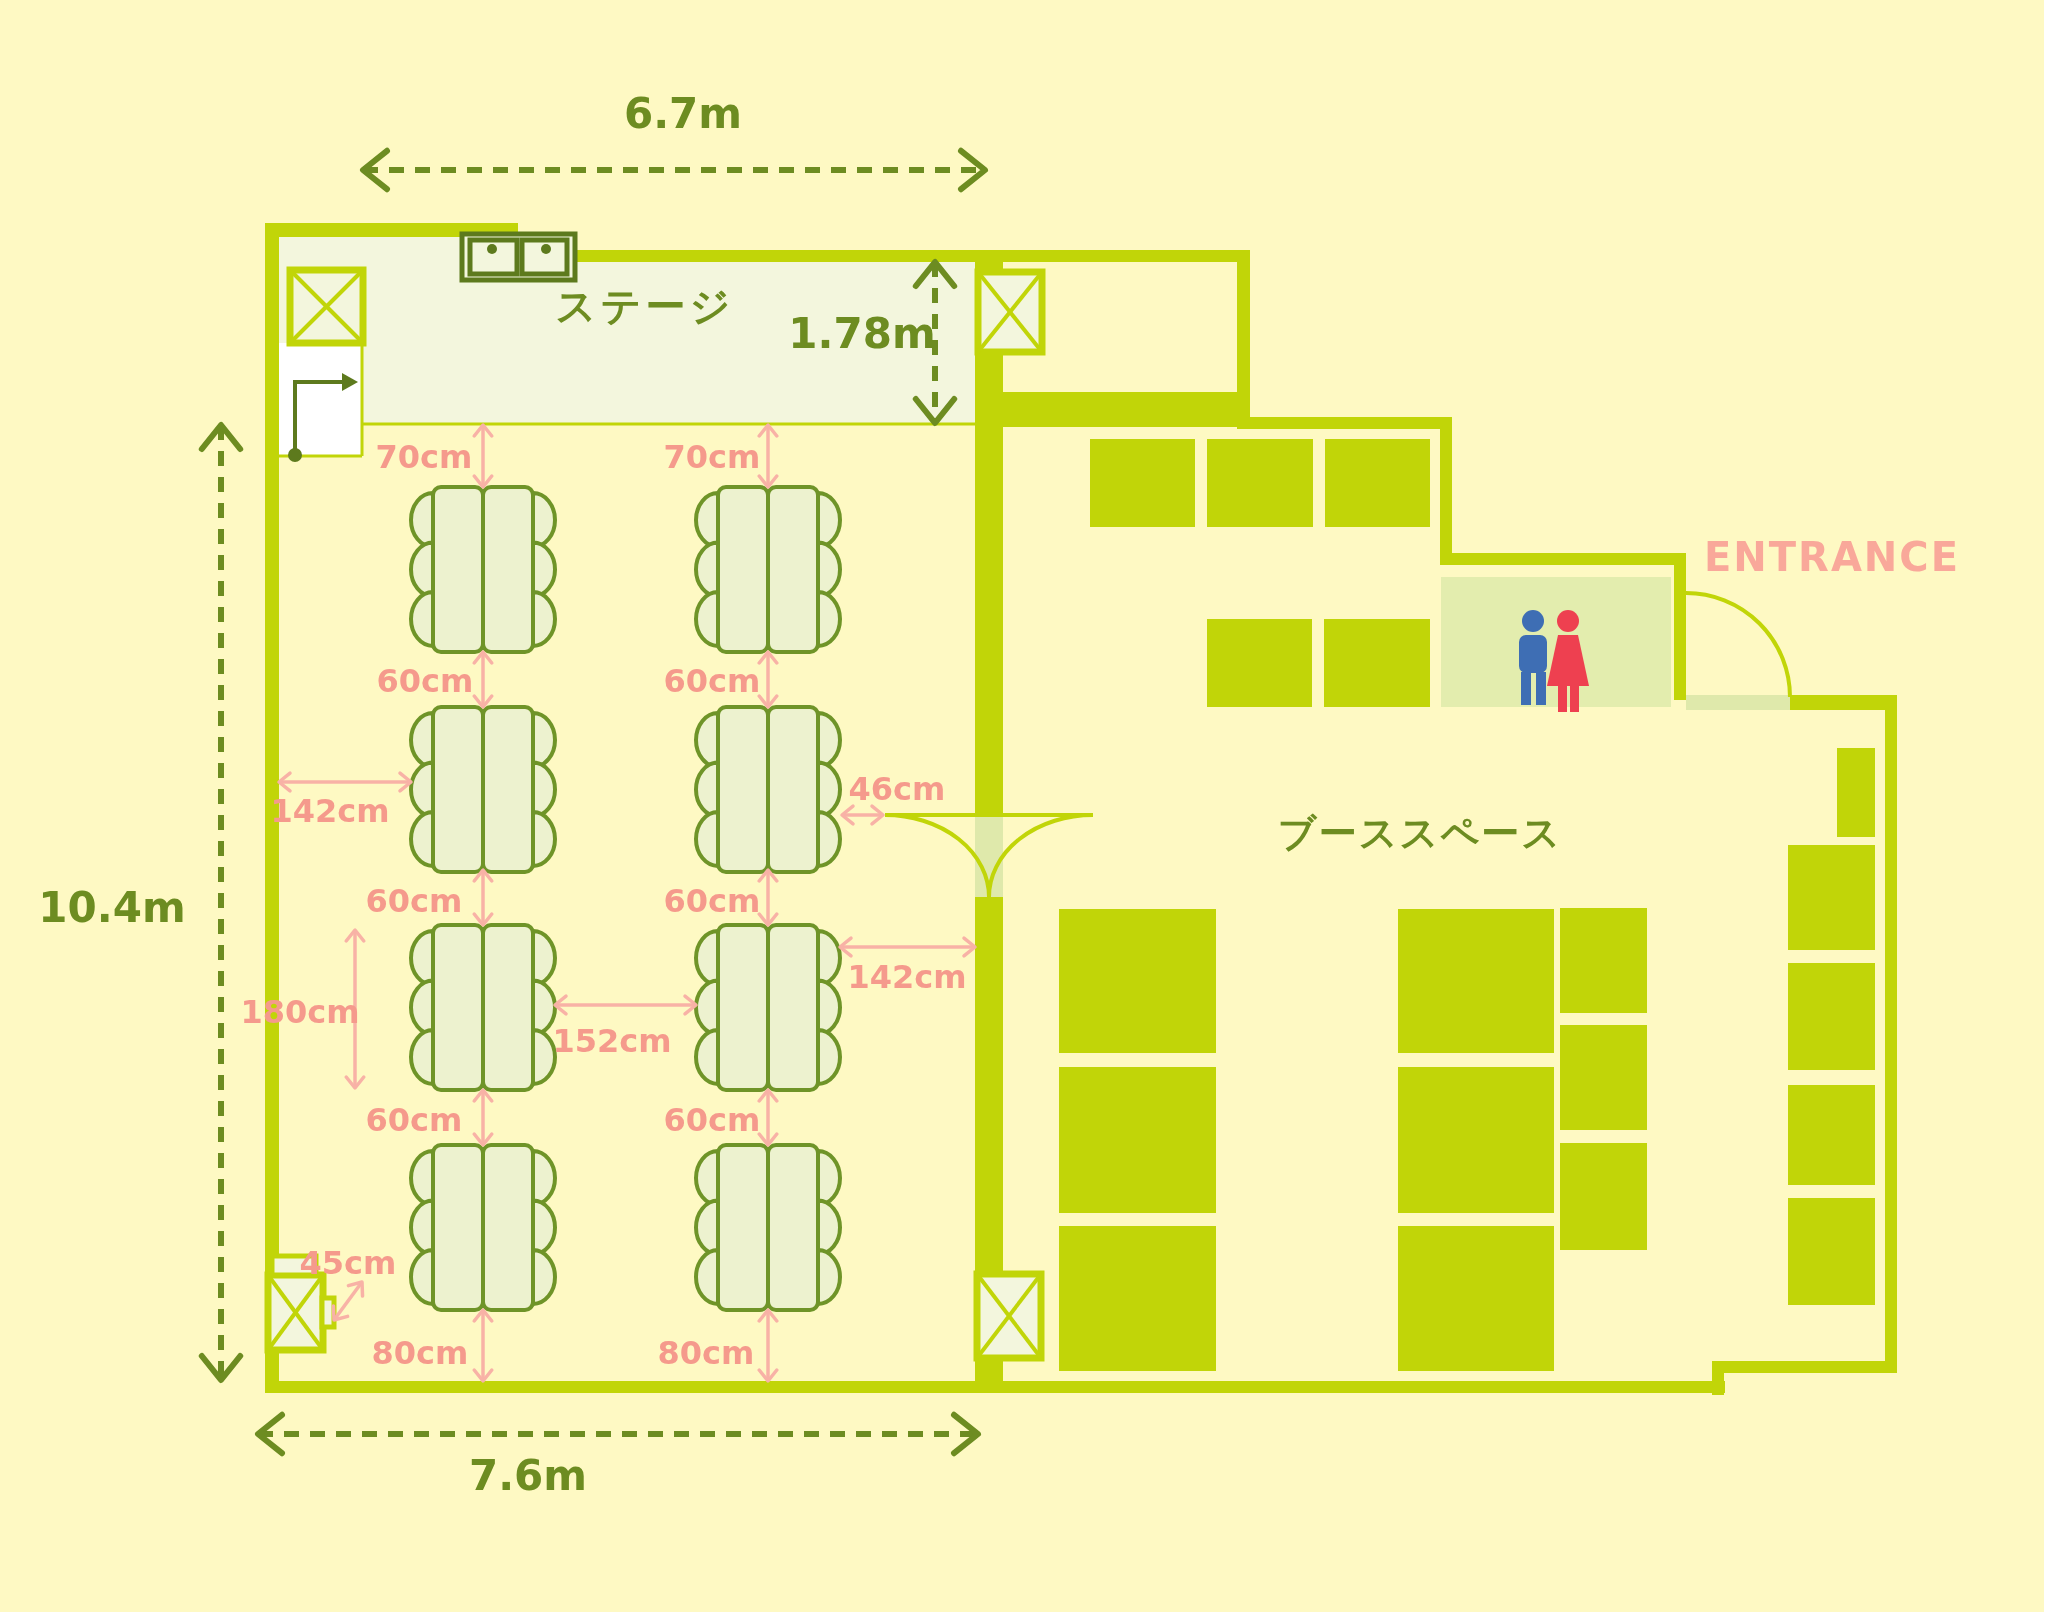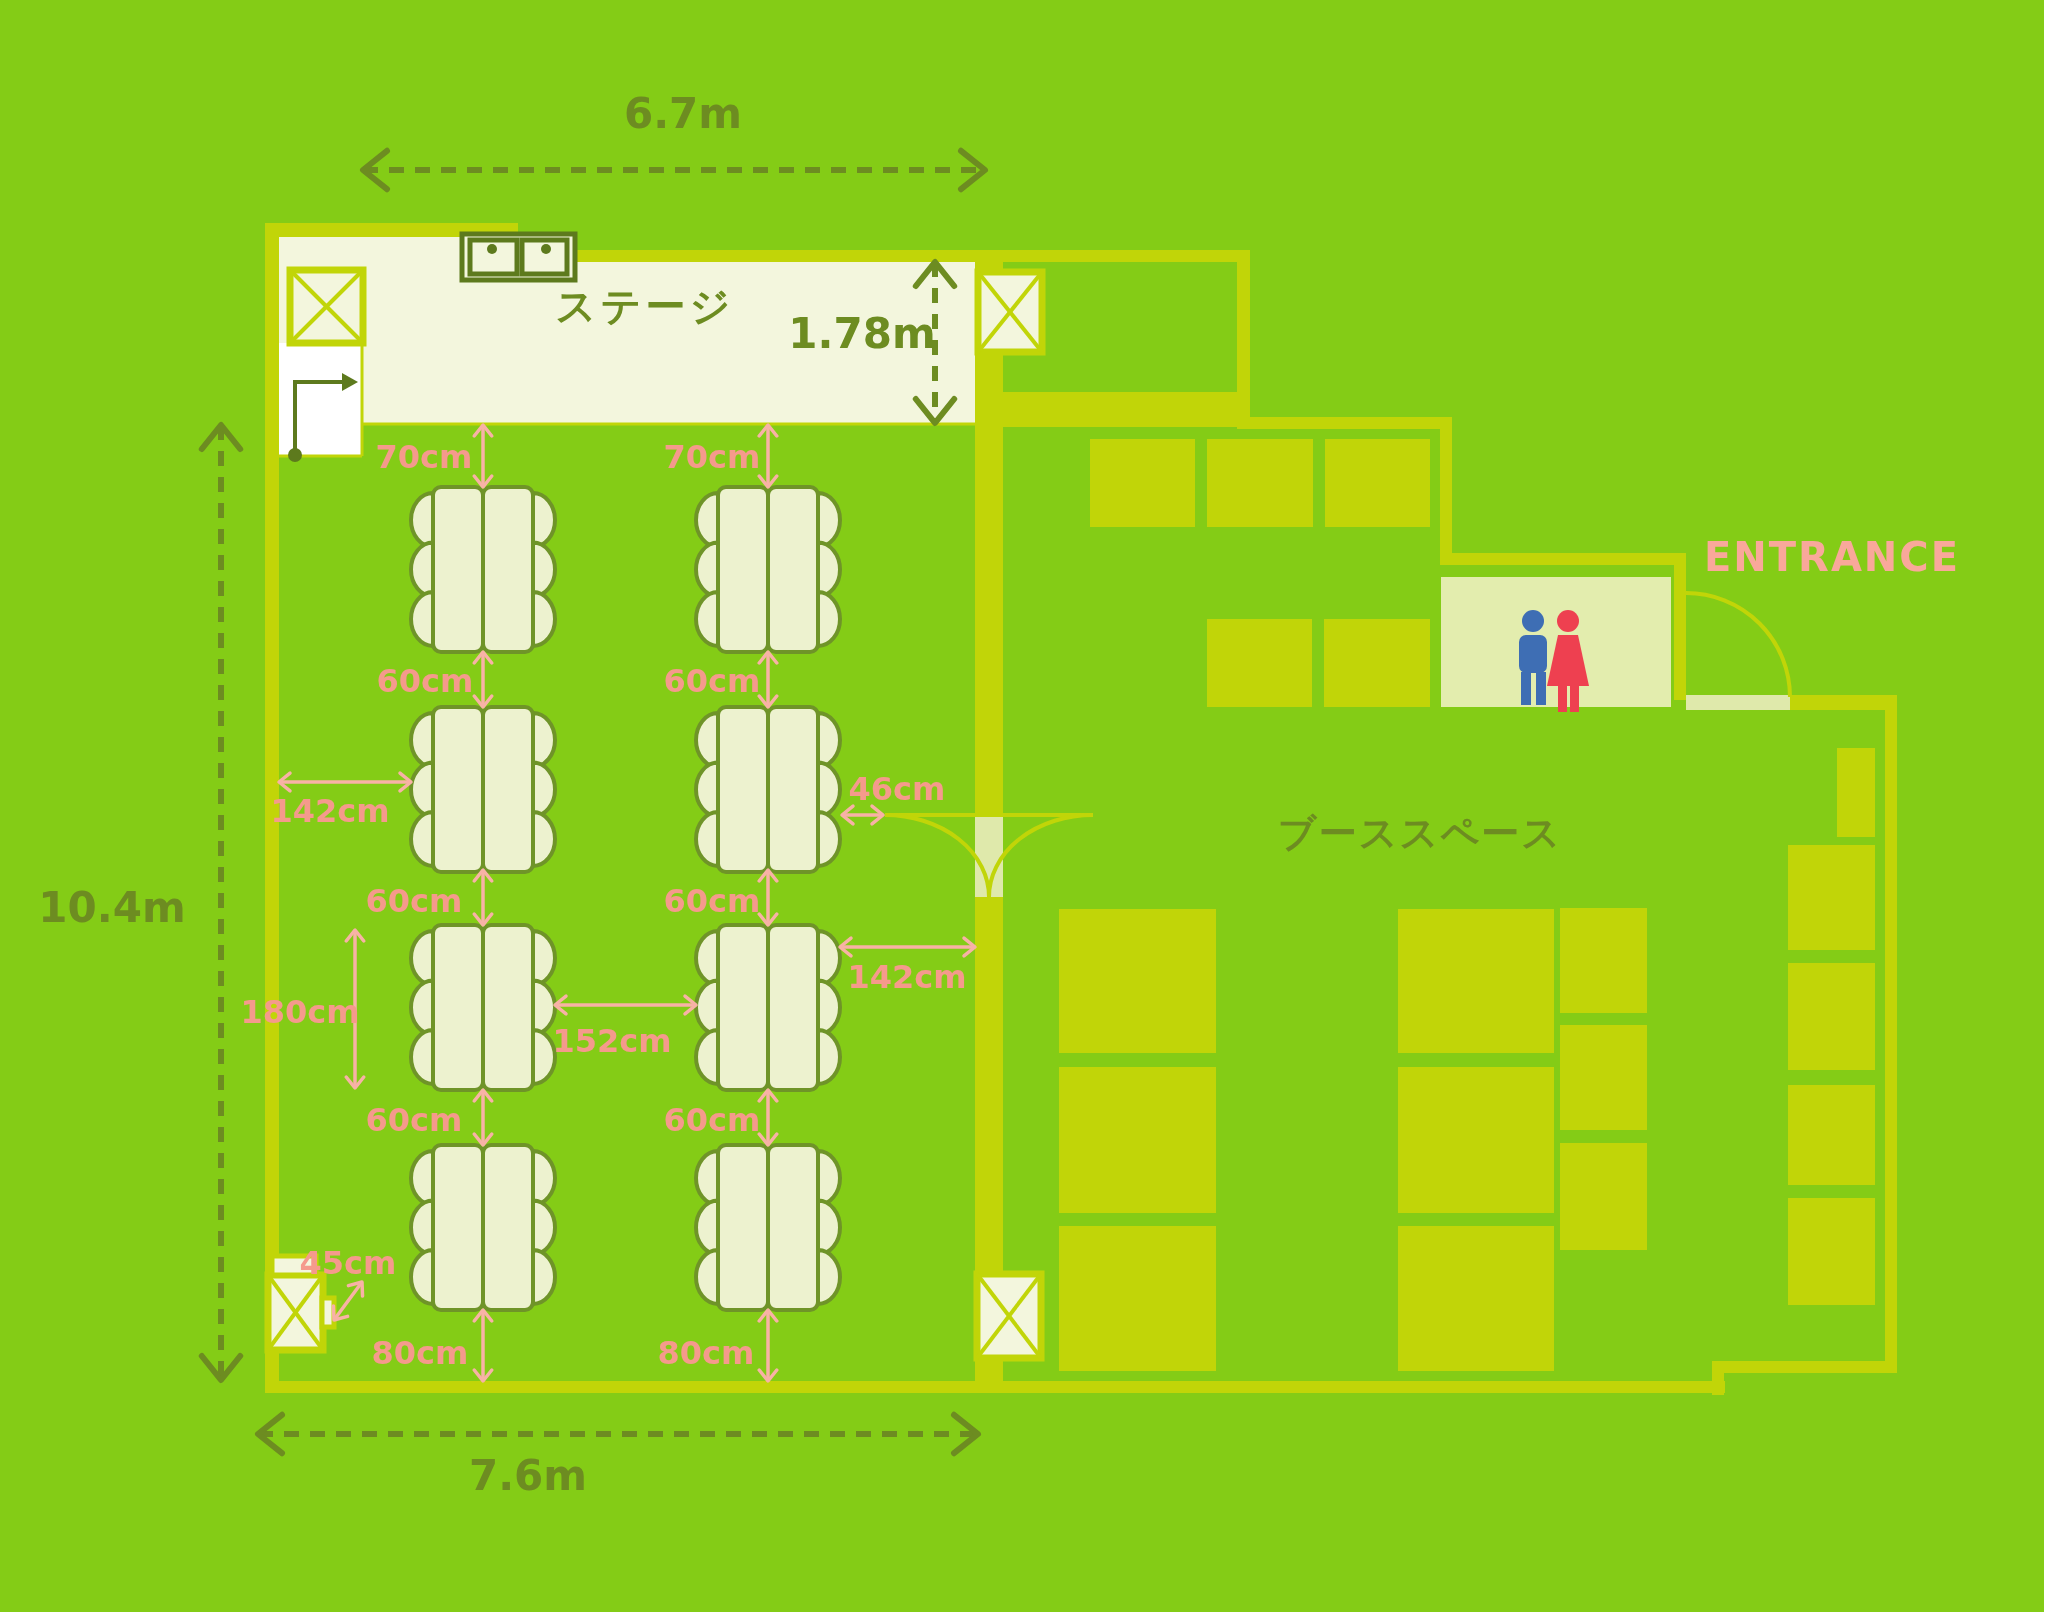"6.7m" .page { background: #84cc16 -> #fef9c3 }
